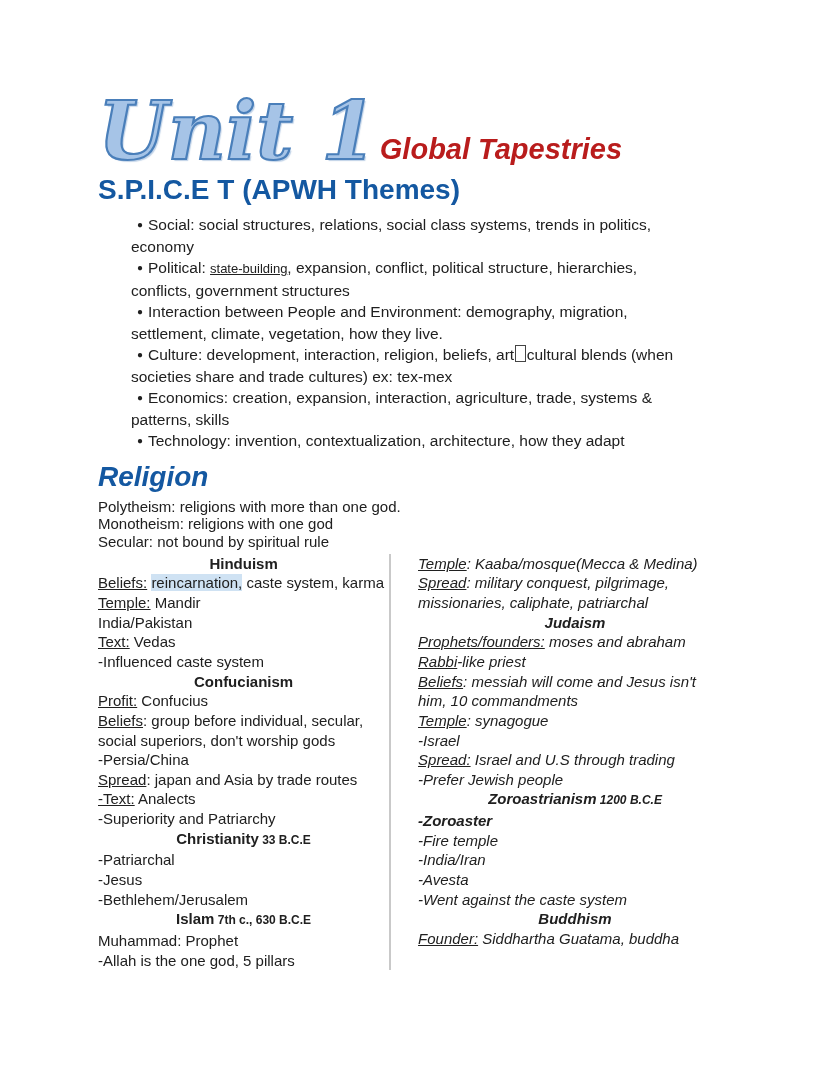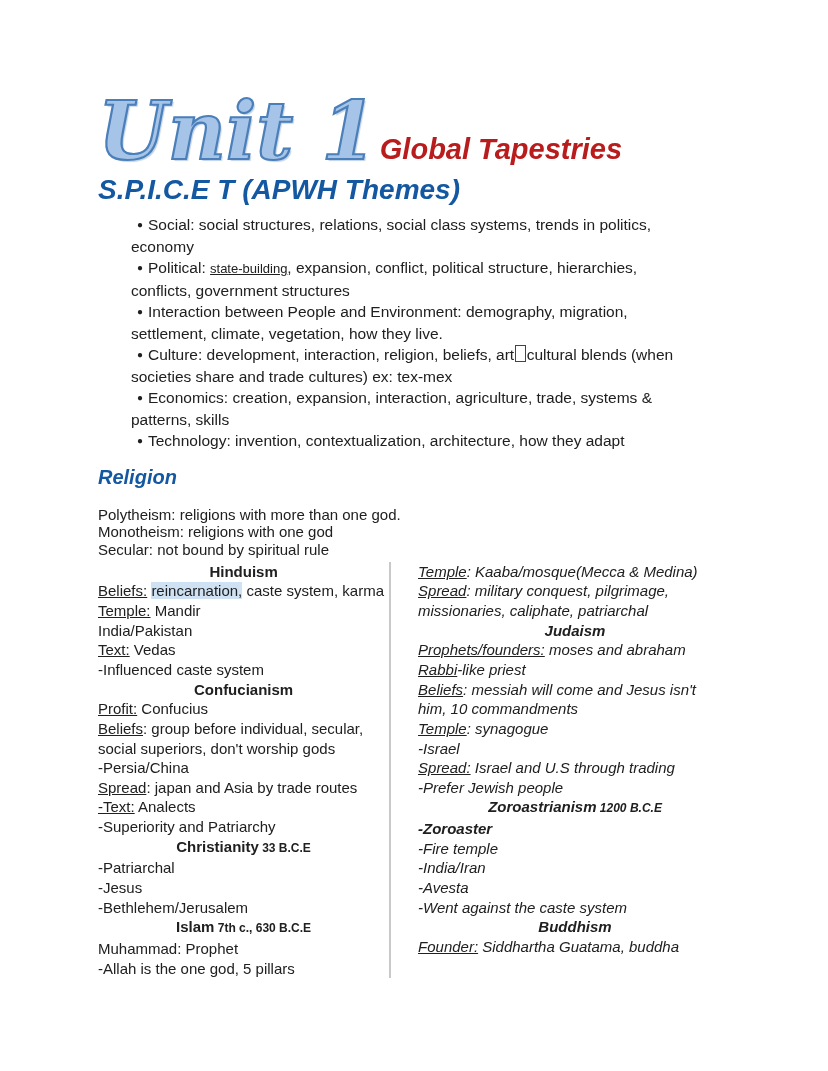"S.P.I.C.E T (APWH Themes)" .spice-heading { font-style: italic -> none }
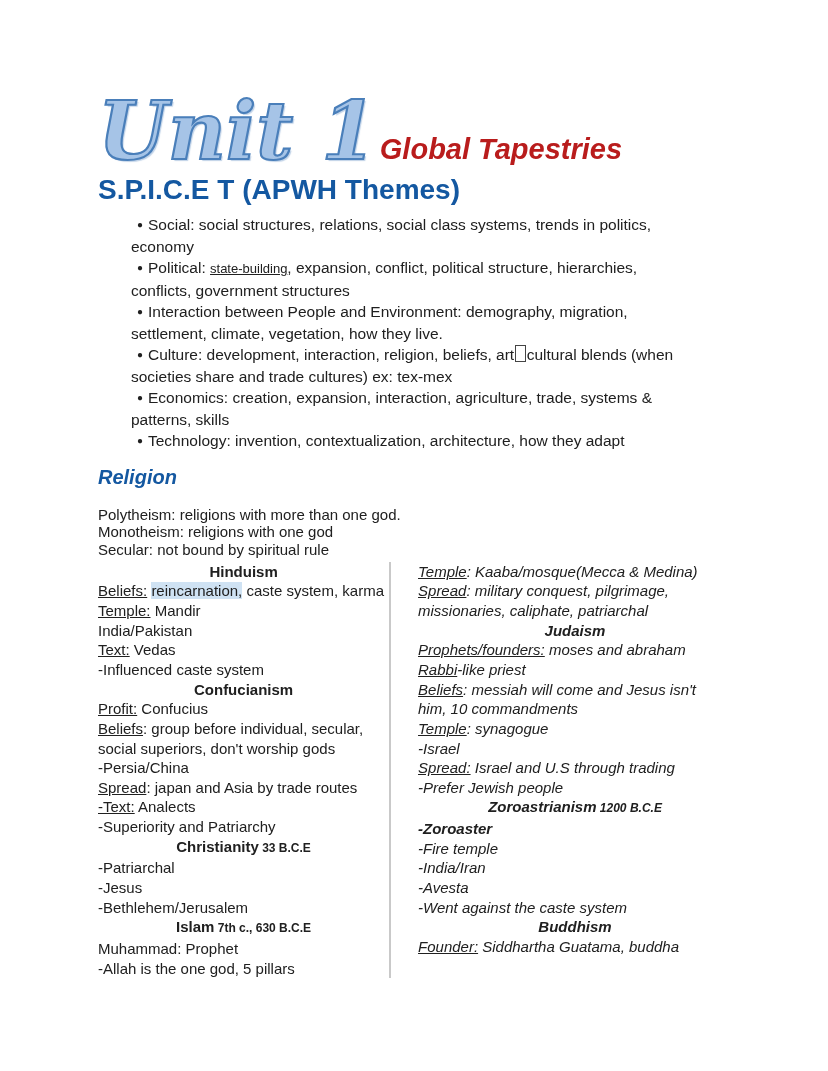"Religion" .religion-heading { font-size: 20px -> 28px; margin: 7px 0 9px 0 -> 7px 0 1px 0 }
